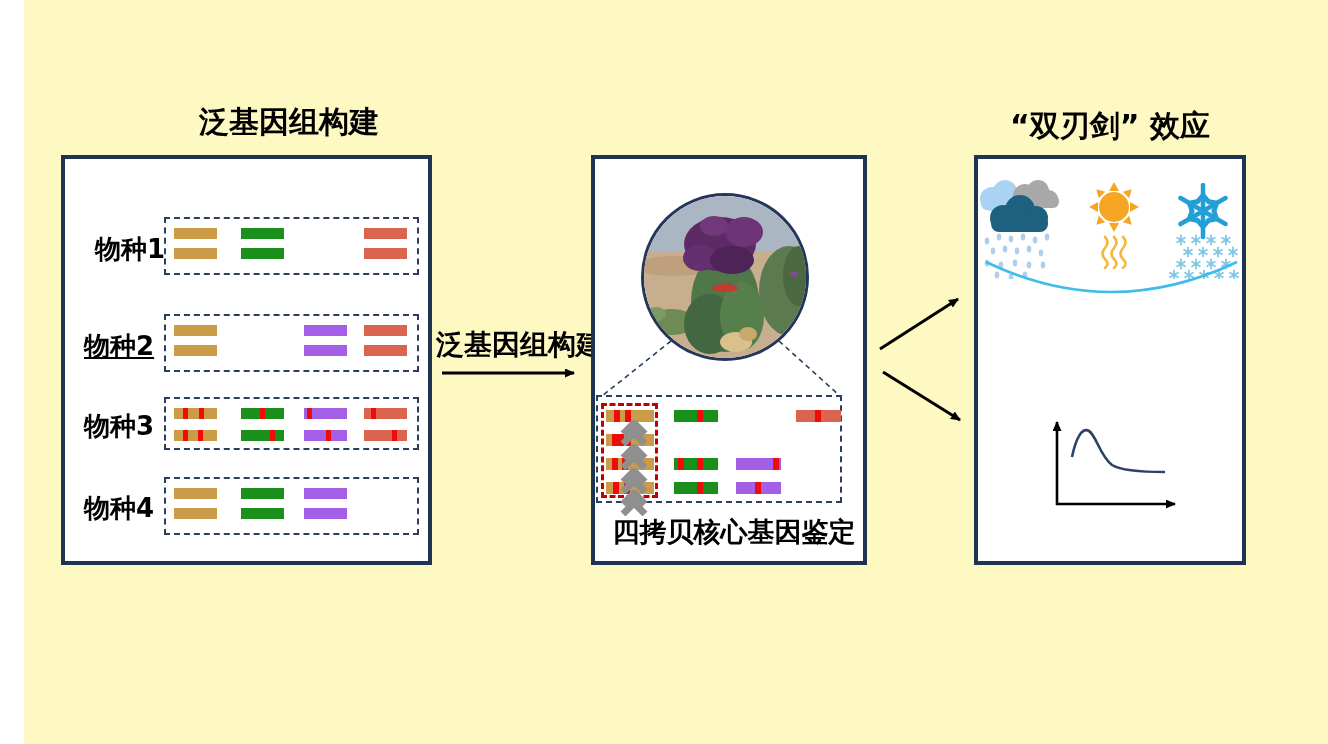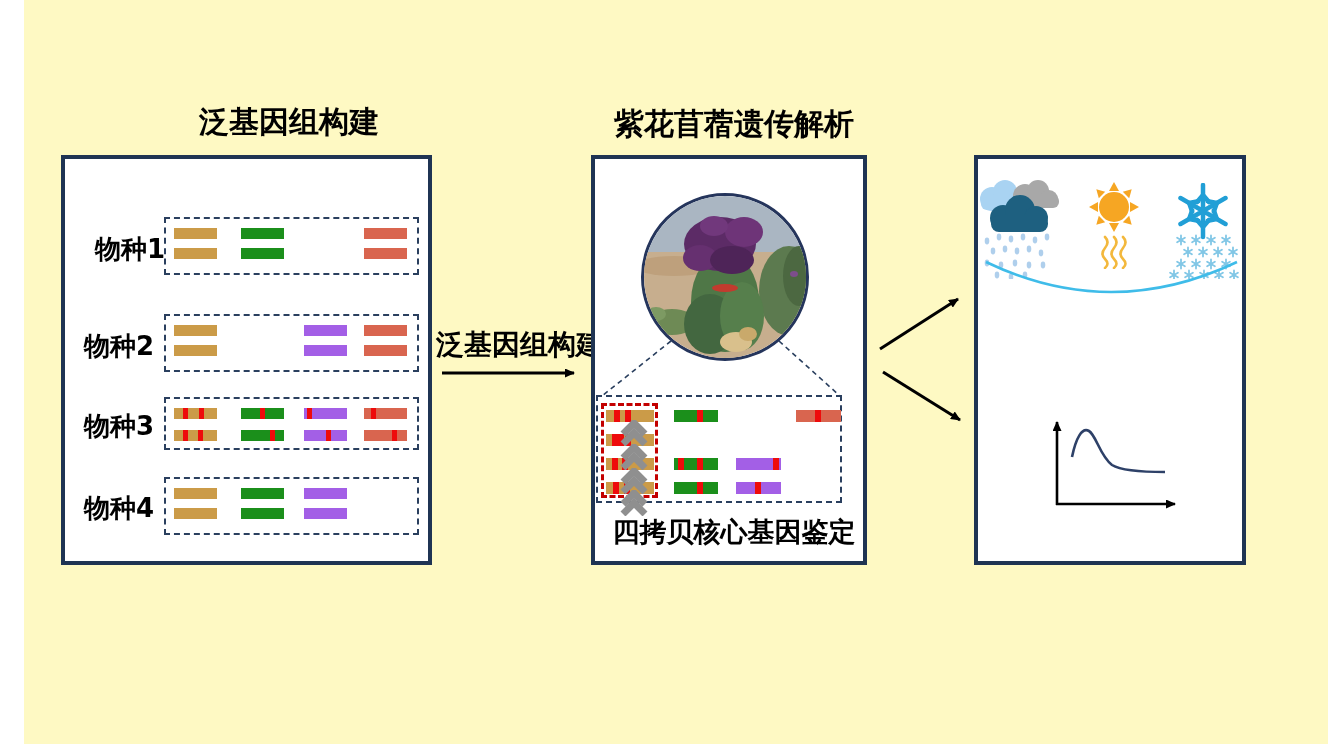"紫花苜蓿遗传解析" div.title { html: <div>紫花苜蓿遗传解析</div> -> none }
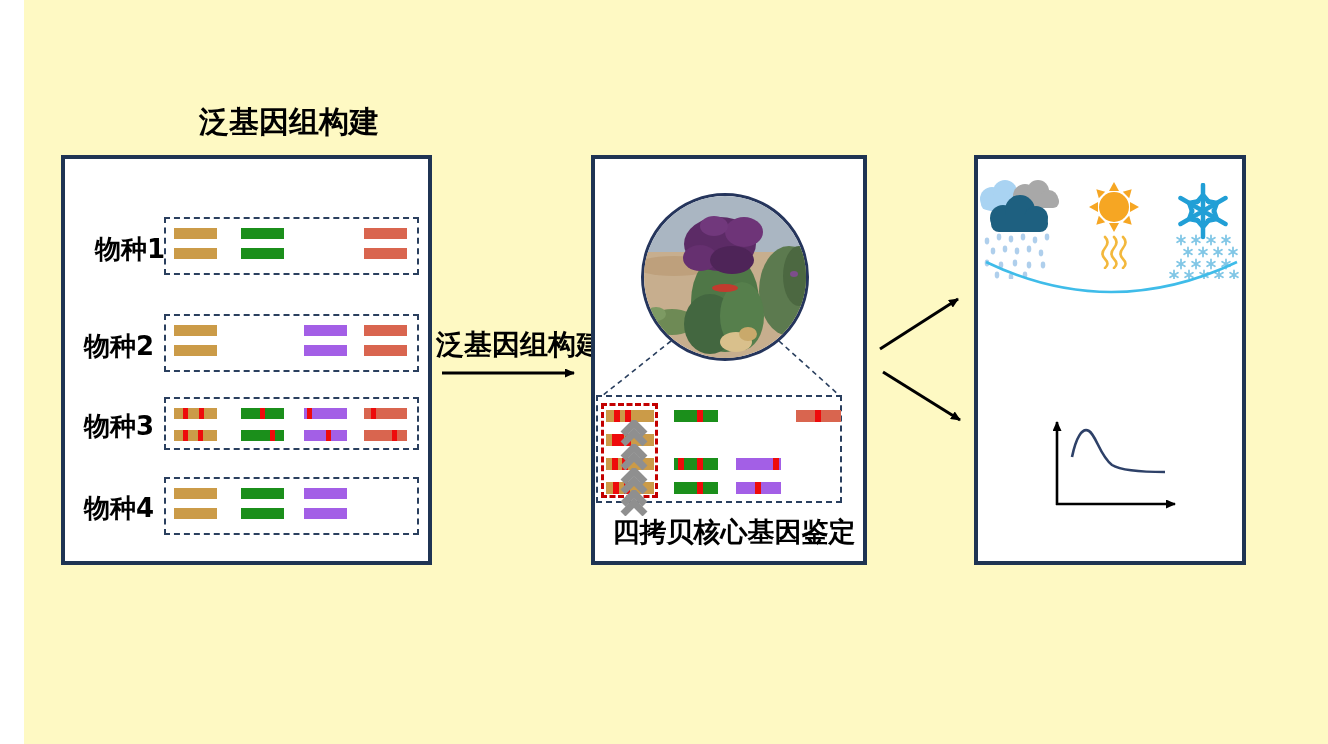"“双刃剑” 效应" div.title { html: none -> <div>“双刃剑” 效应</div> }
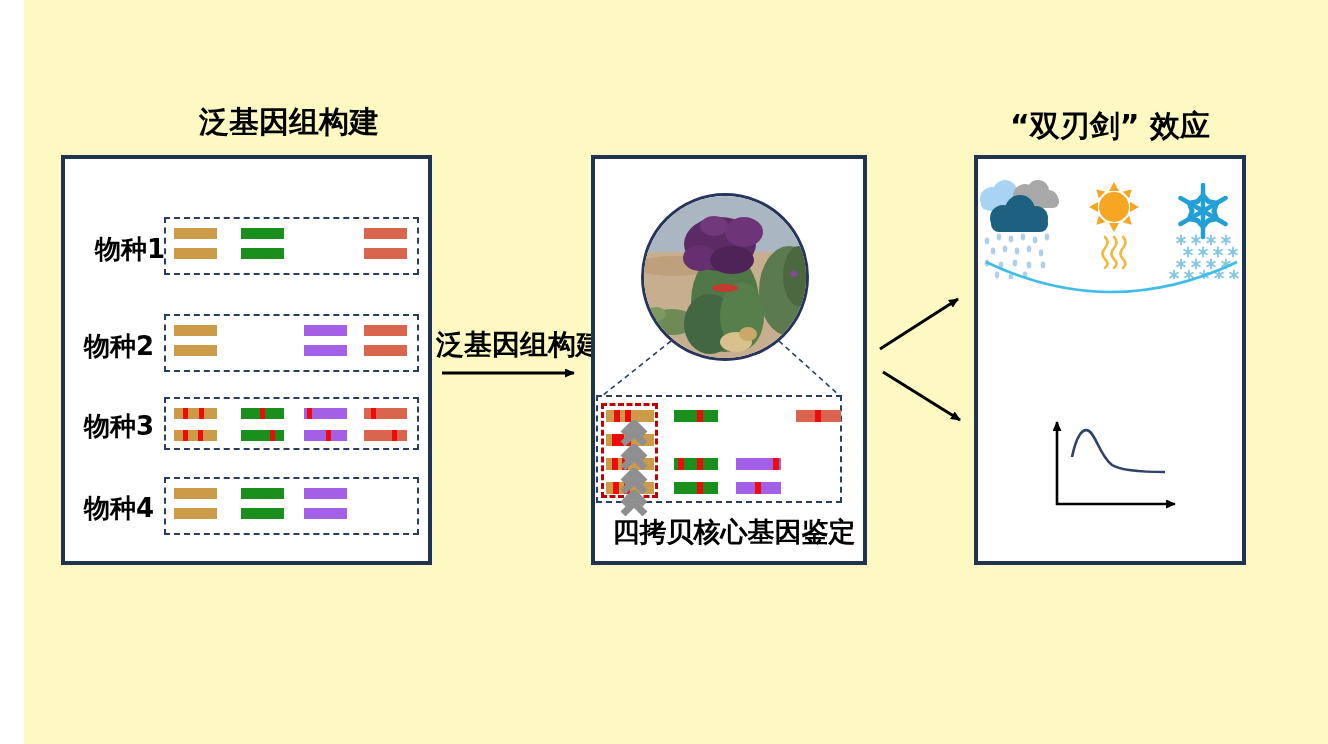"物种2" div.slabel { text-decoration: none -> underline }
